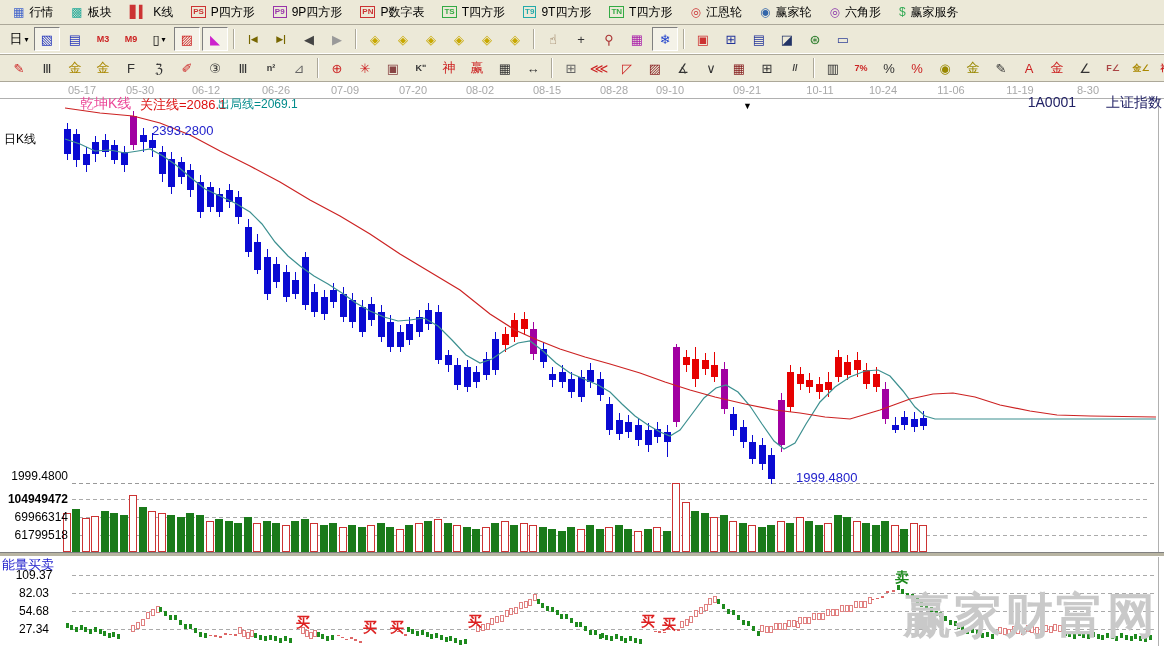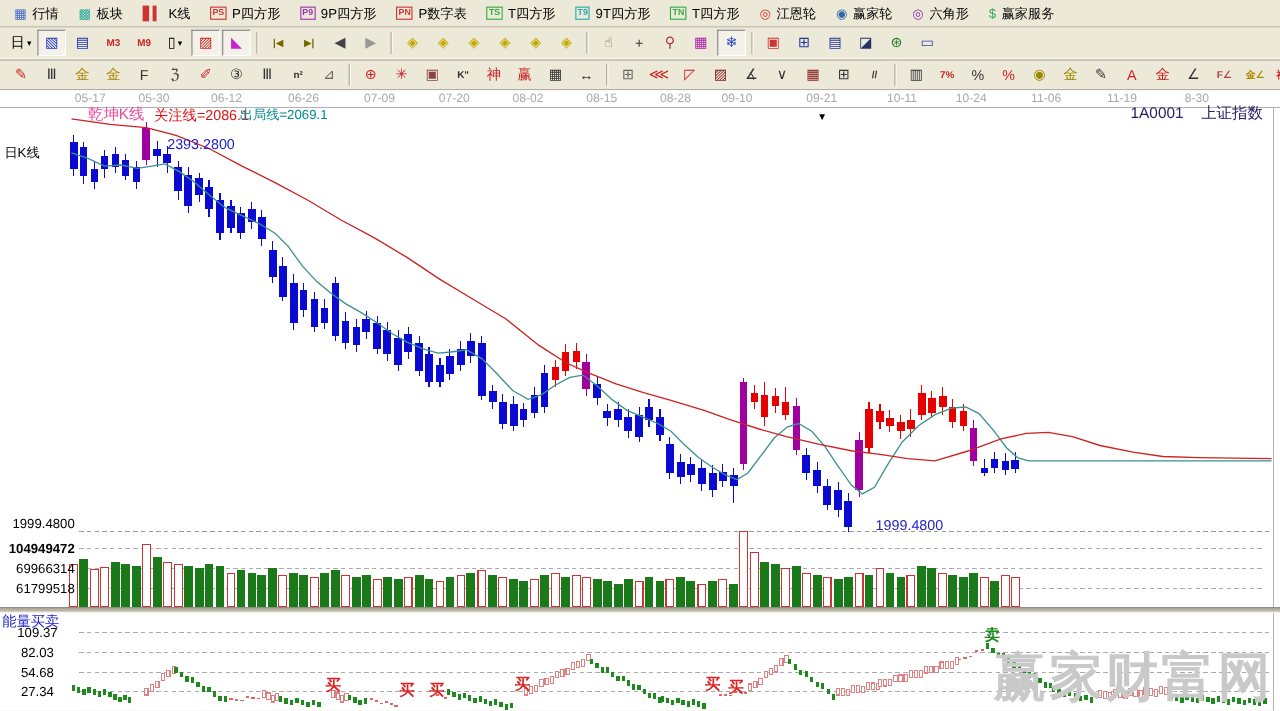"上证指数" div.lbl { right: 16px -> 2px }
